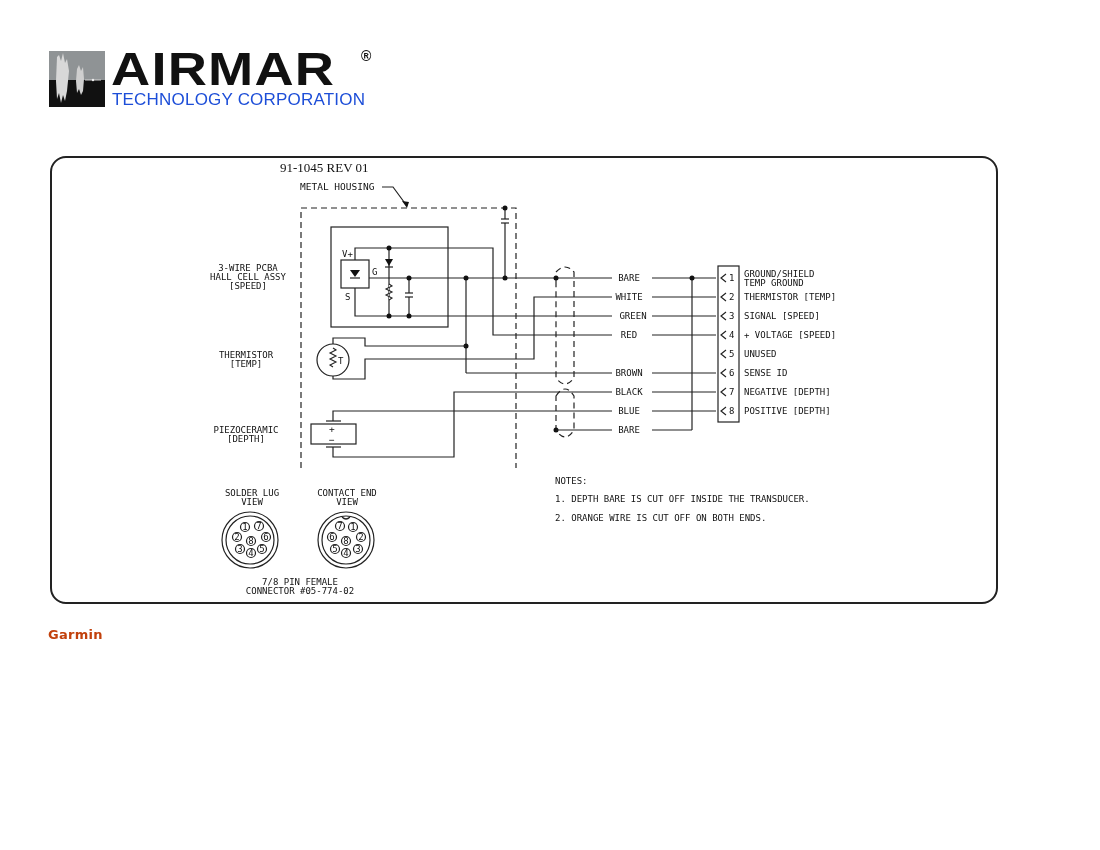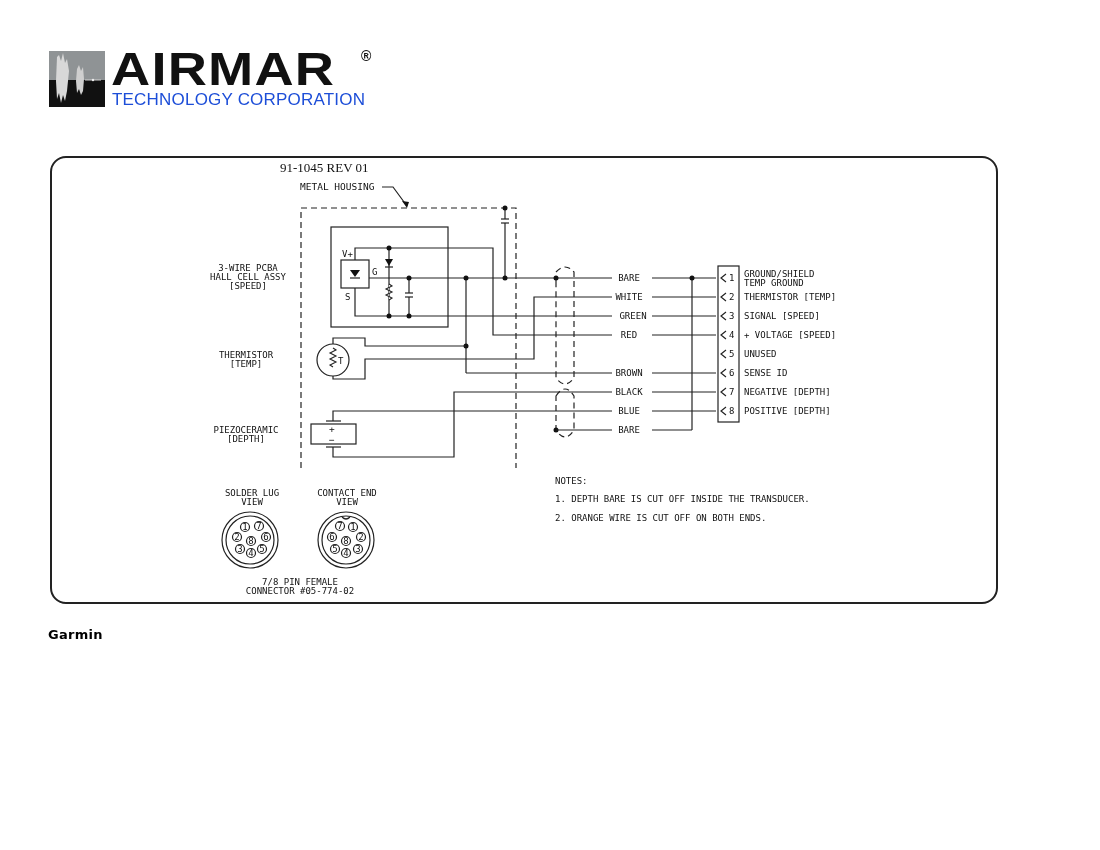"Garmin" .footer-brand { color: #000000 -> #c2410c }
